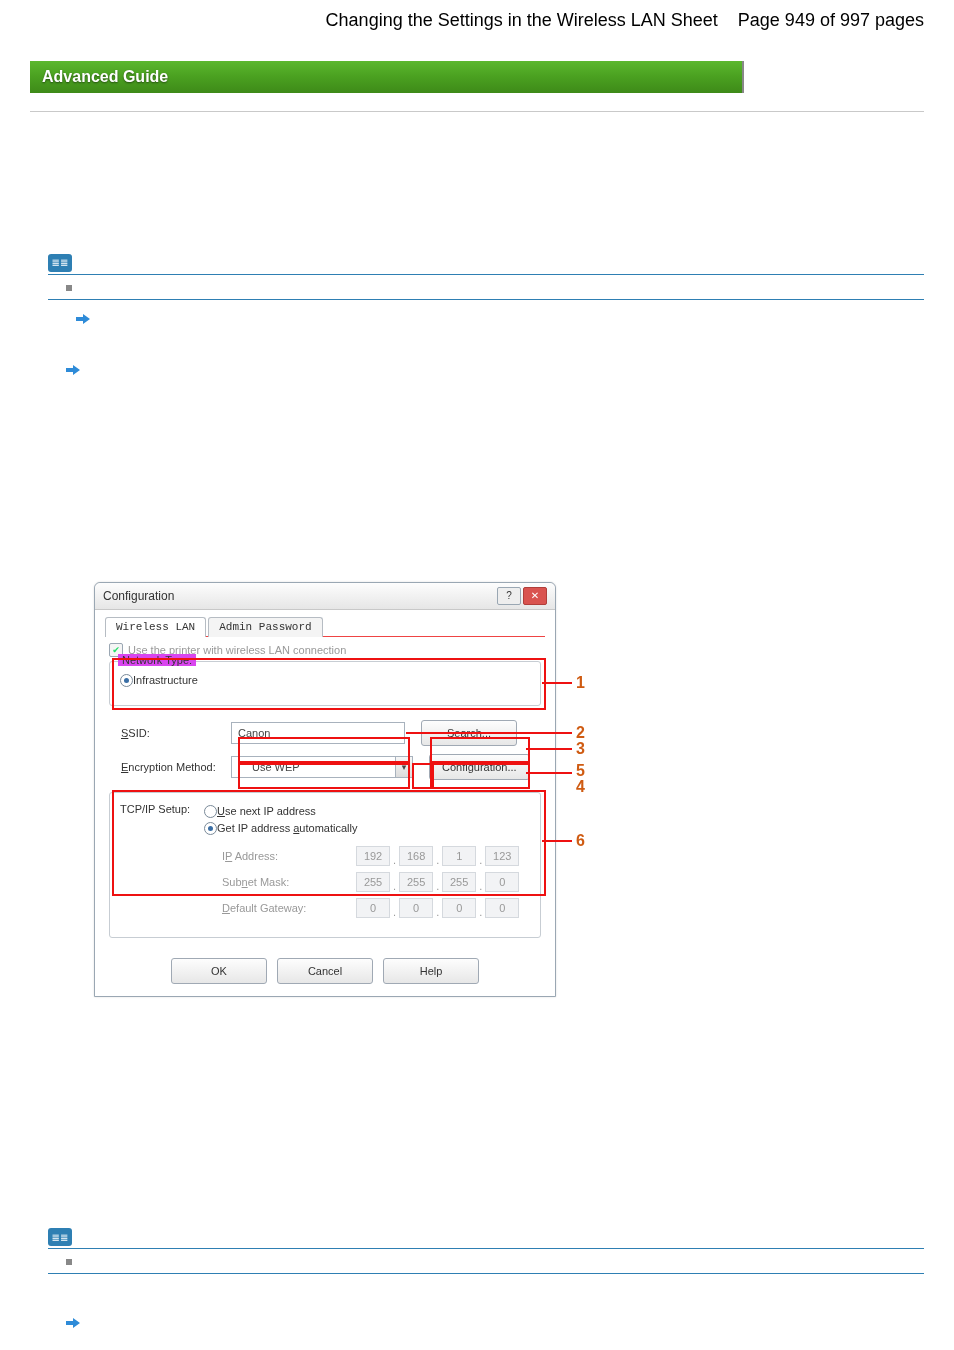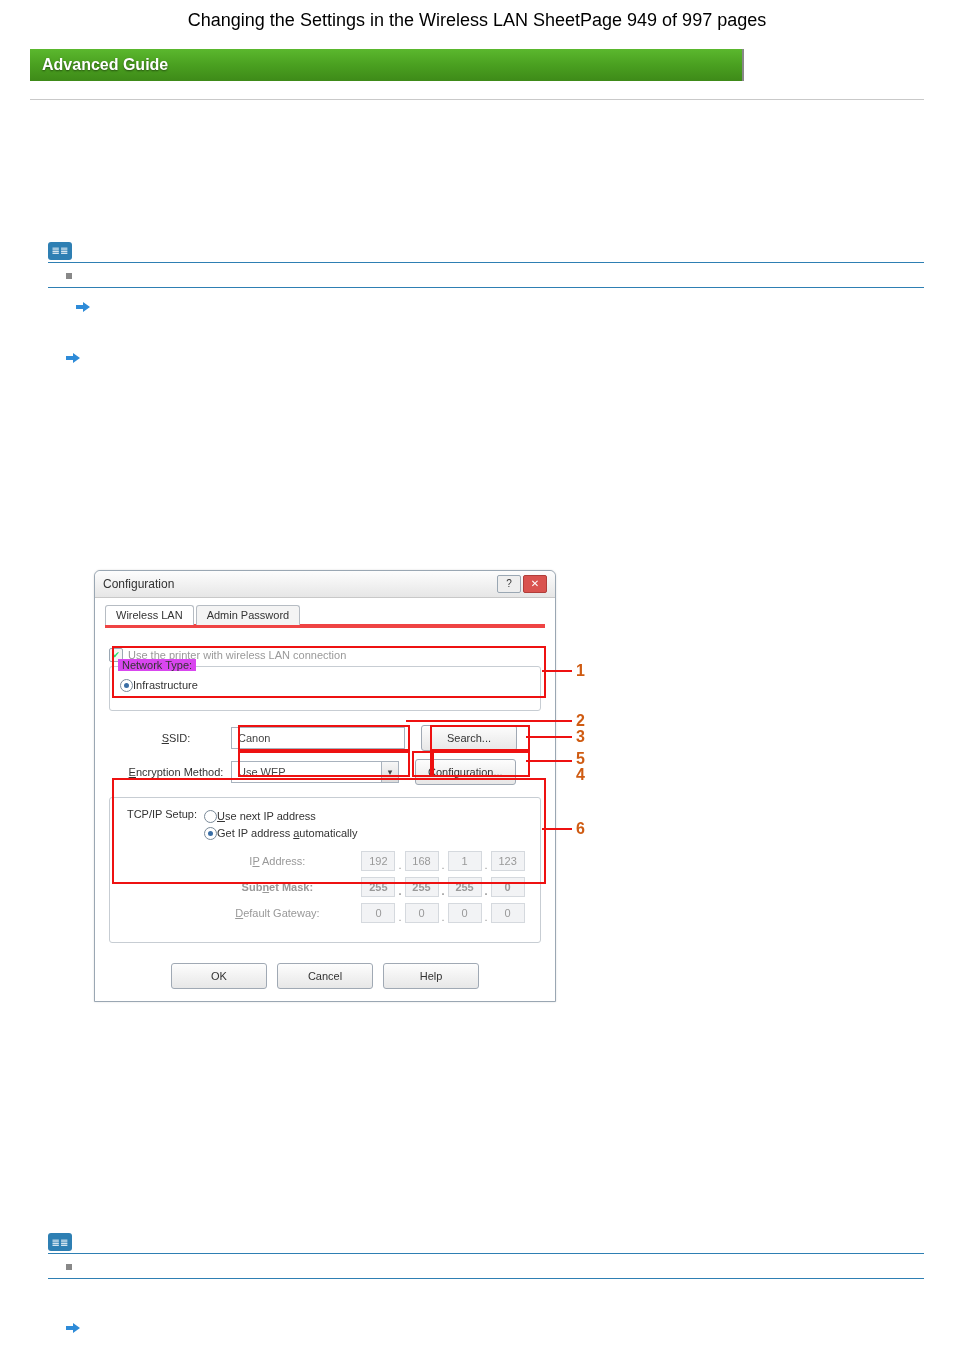"Changing the Settings in the" .header-row { gap: none -> 20px; justify-content: center -> flex-end; margin-bottom: 18px -> 30px }
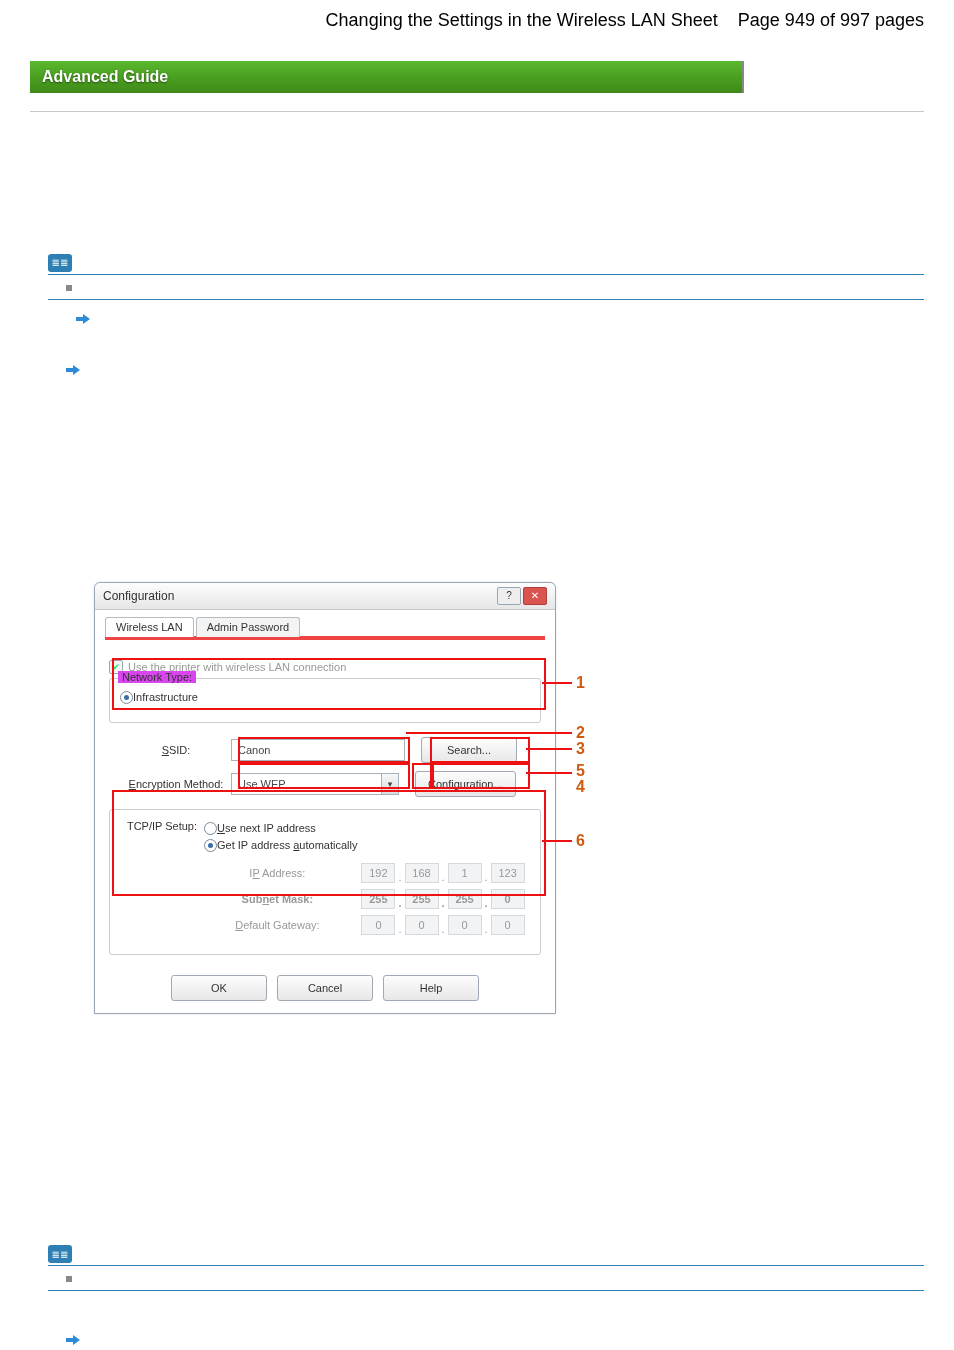"Configuration" .dialog-wrap { text-align: center -> none }
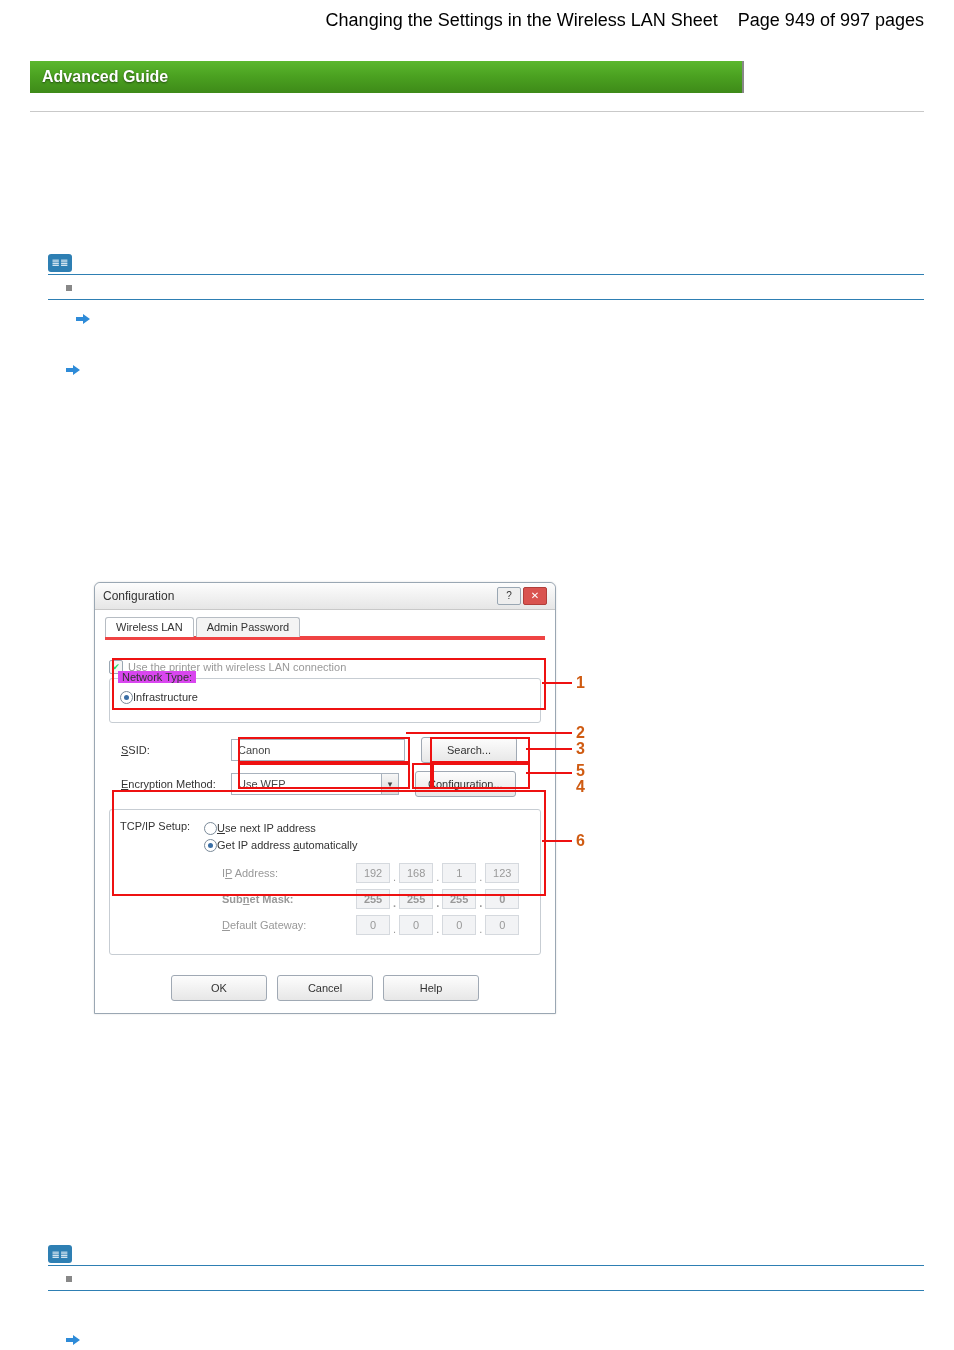"Wireless LAN" .tabs { border-bottom: 4px solid #ef4444 -> 1px solid #ef4444; font-family: none -> Liberation Mono, monospace; margin-bottom: 18px -> 4px }
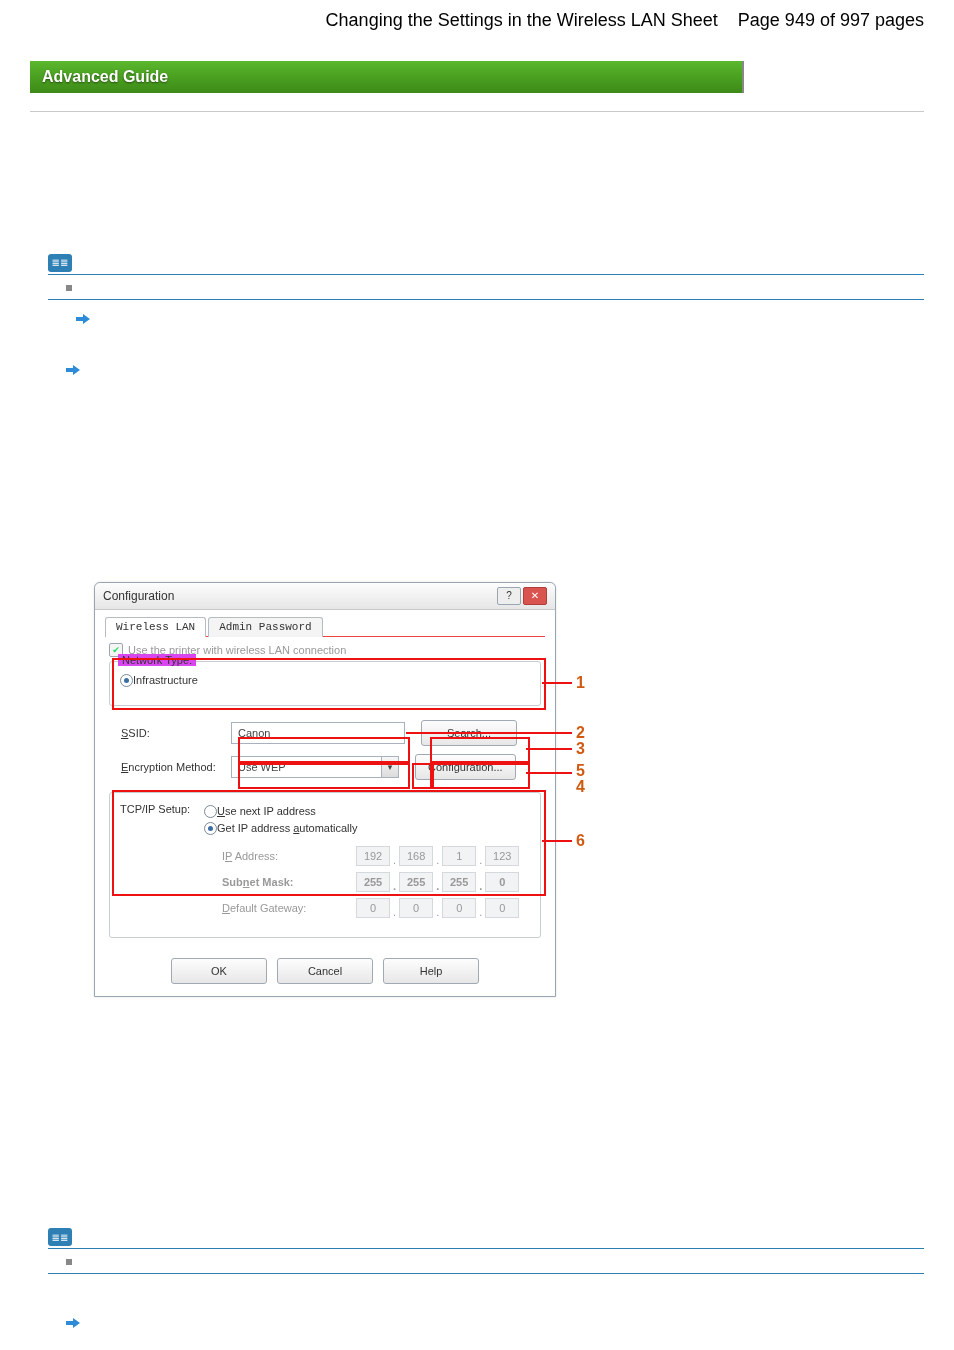"Use WEP" .dropdown { padding-left: 6px -> 20px }
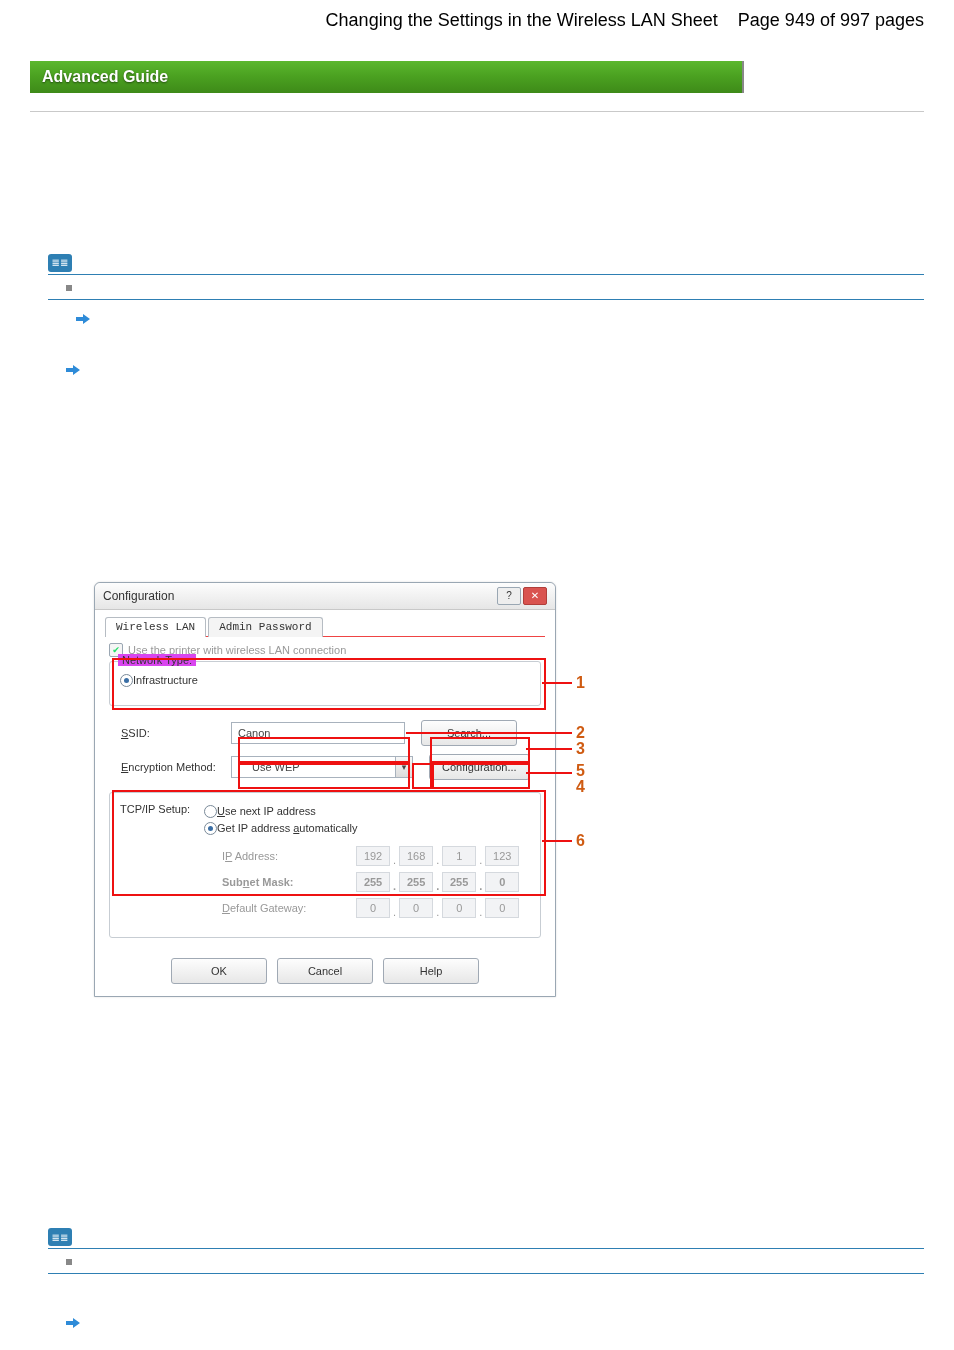"Subnet Mask:" div { font-weight: bold -> none }
